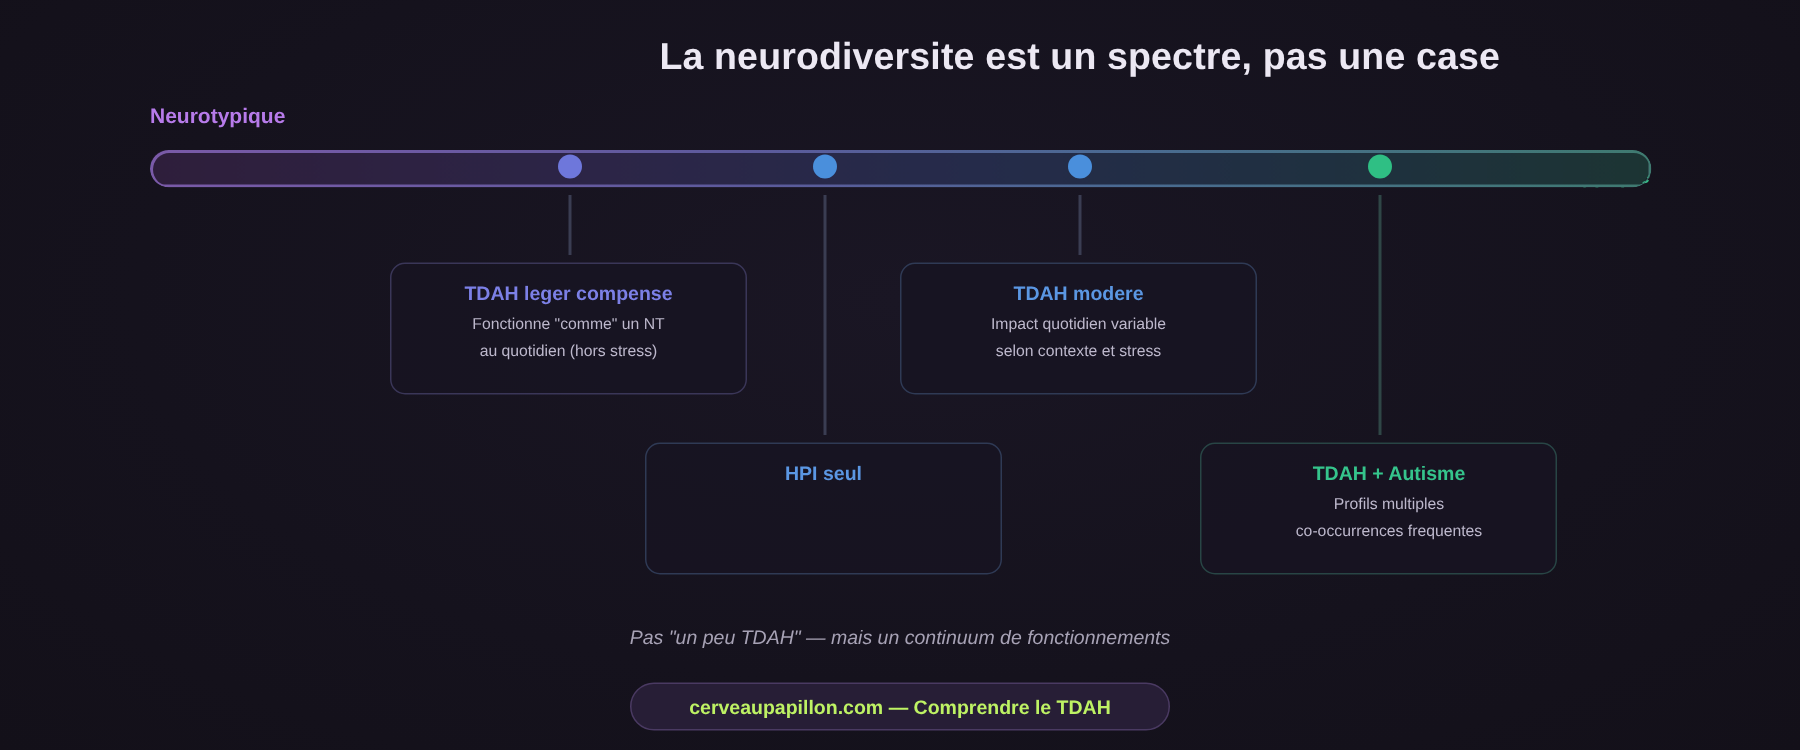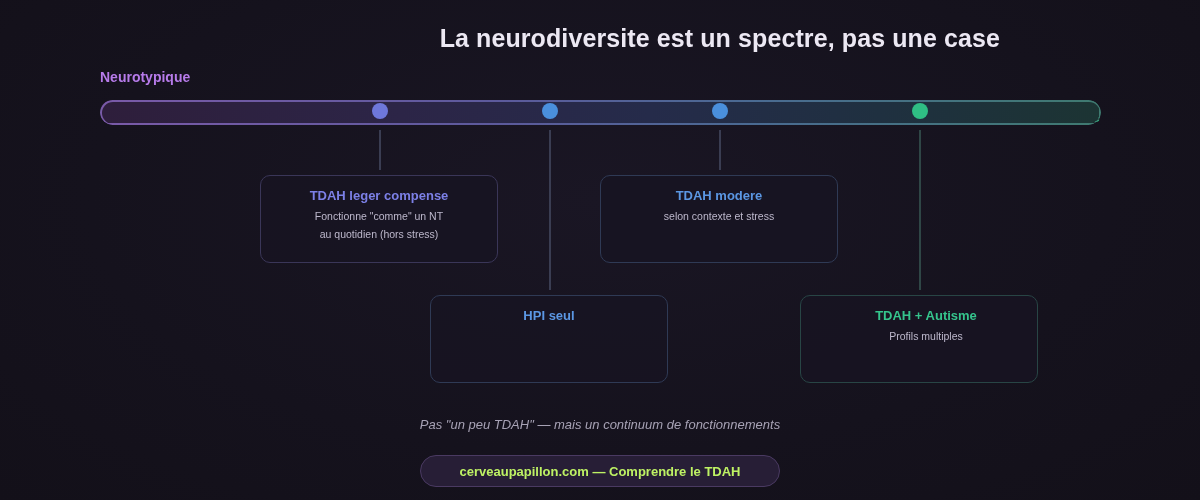"Impact quotidien variable" div.card-line { html: none -> <div>Impact quotidien variable</div> }
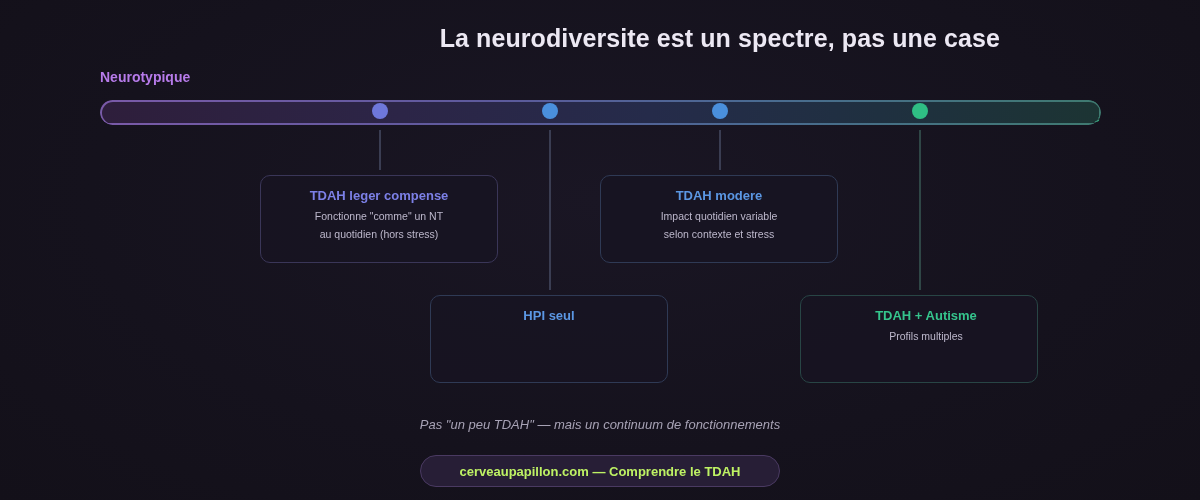"co-occurrences frequentes" div.card-line { html: none -> <div>co-occurrences frequentes</div> }
